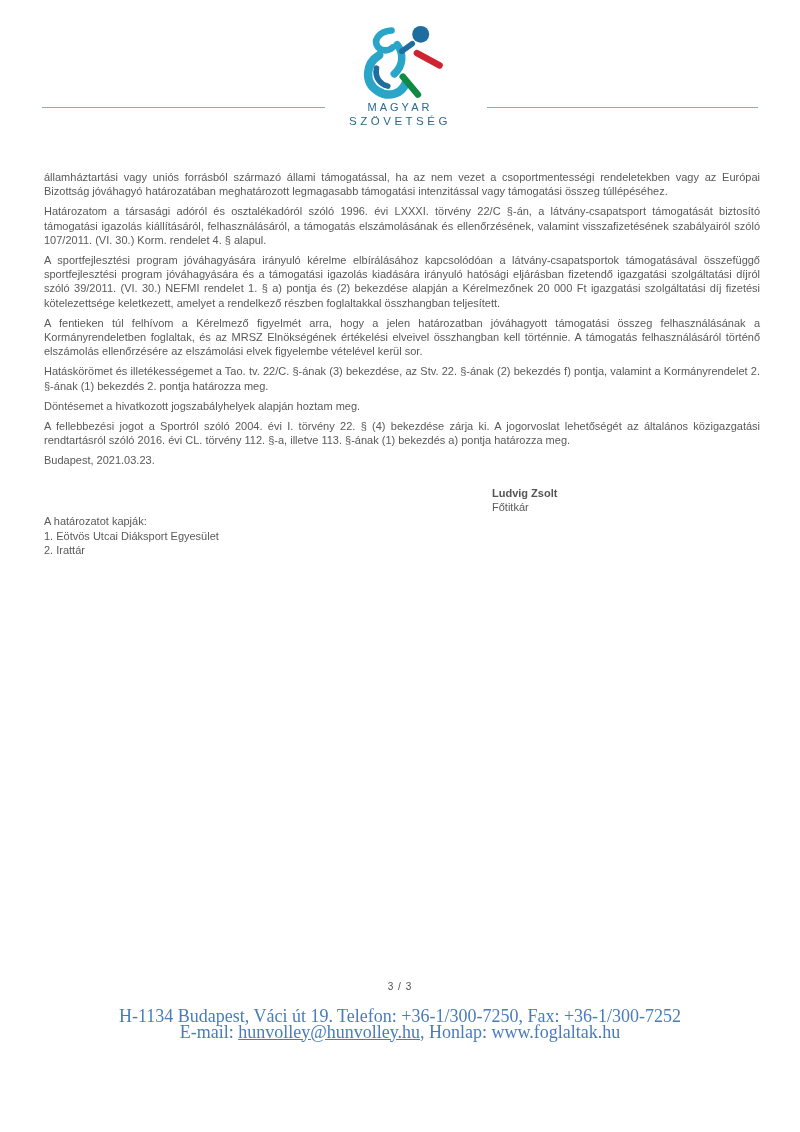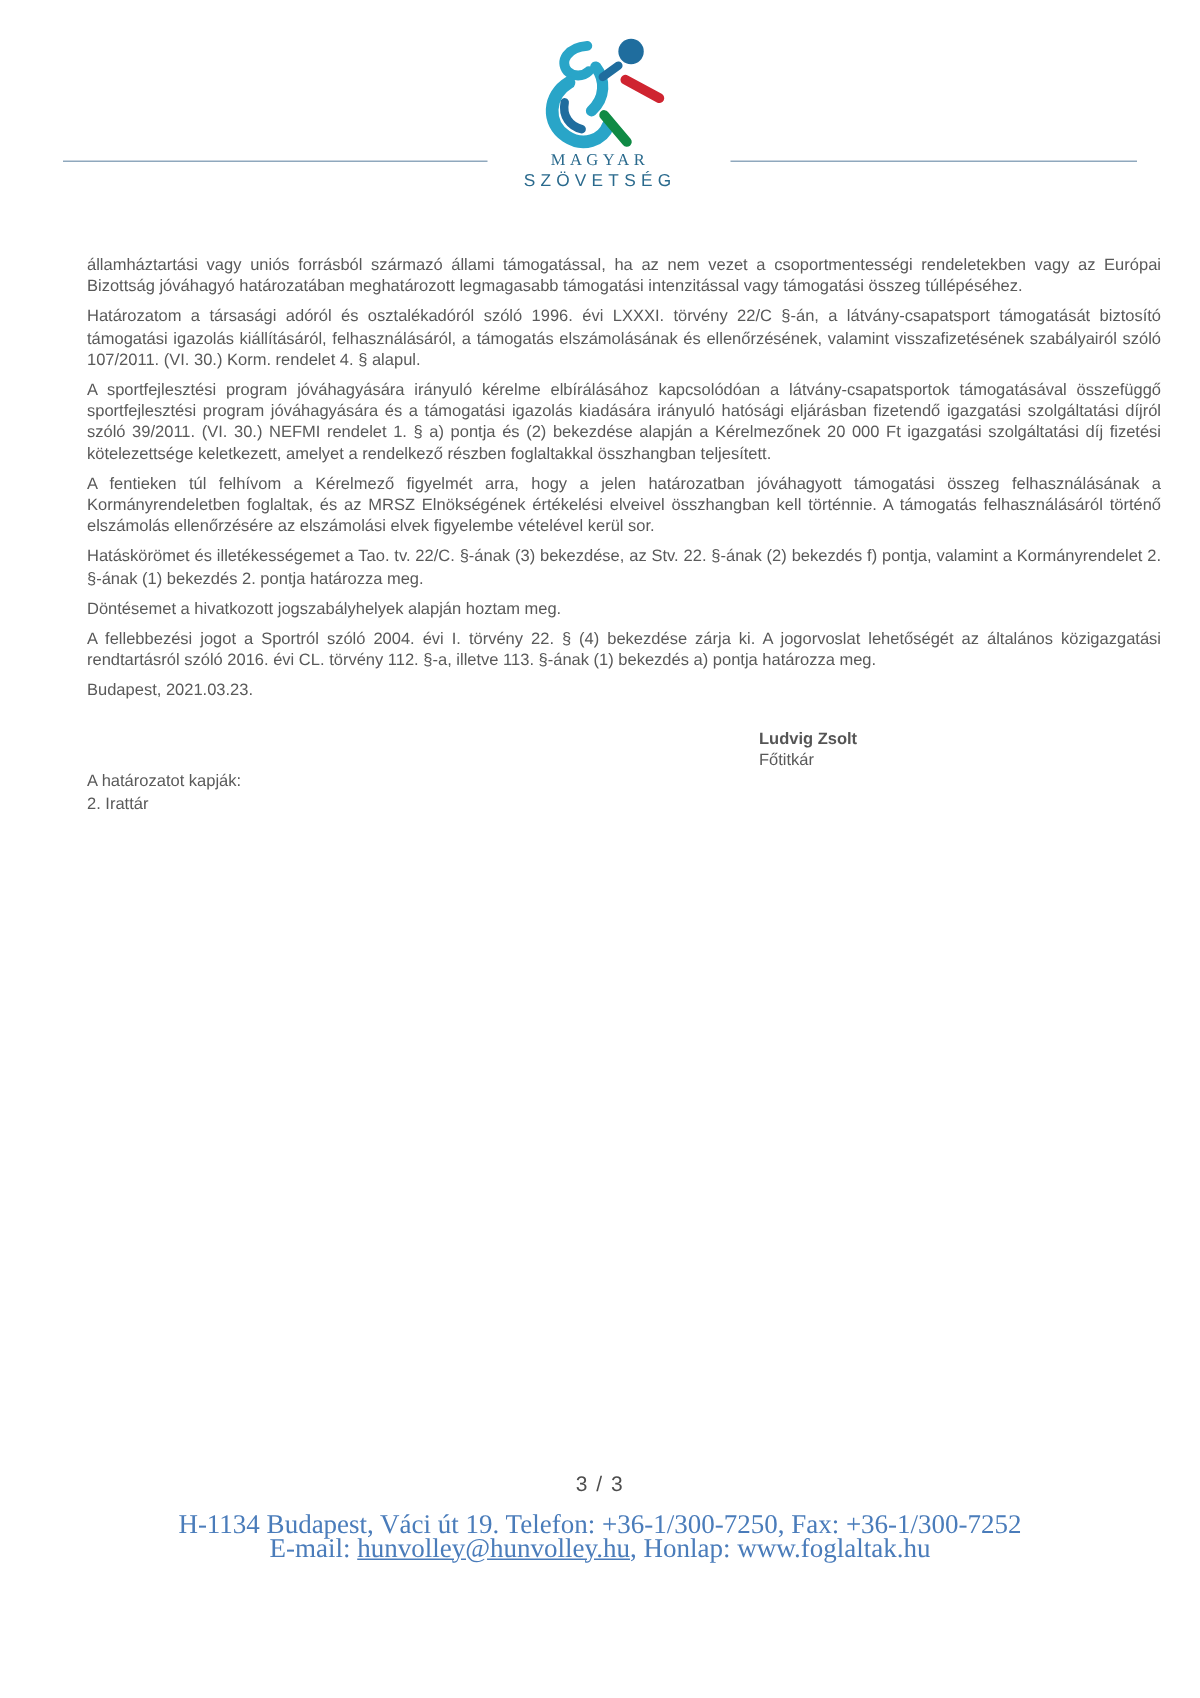"MAGYAR" .logo-magyar { font-family: Liberation Serif, serif -> none }
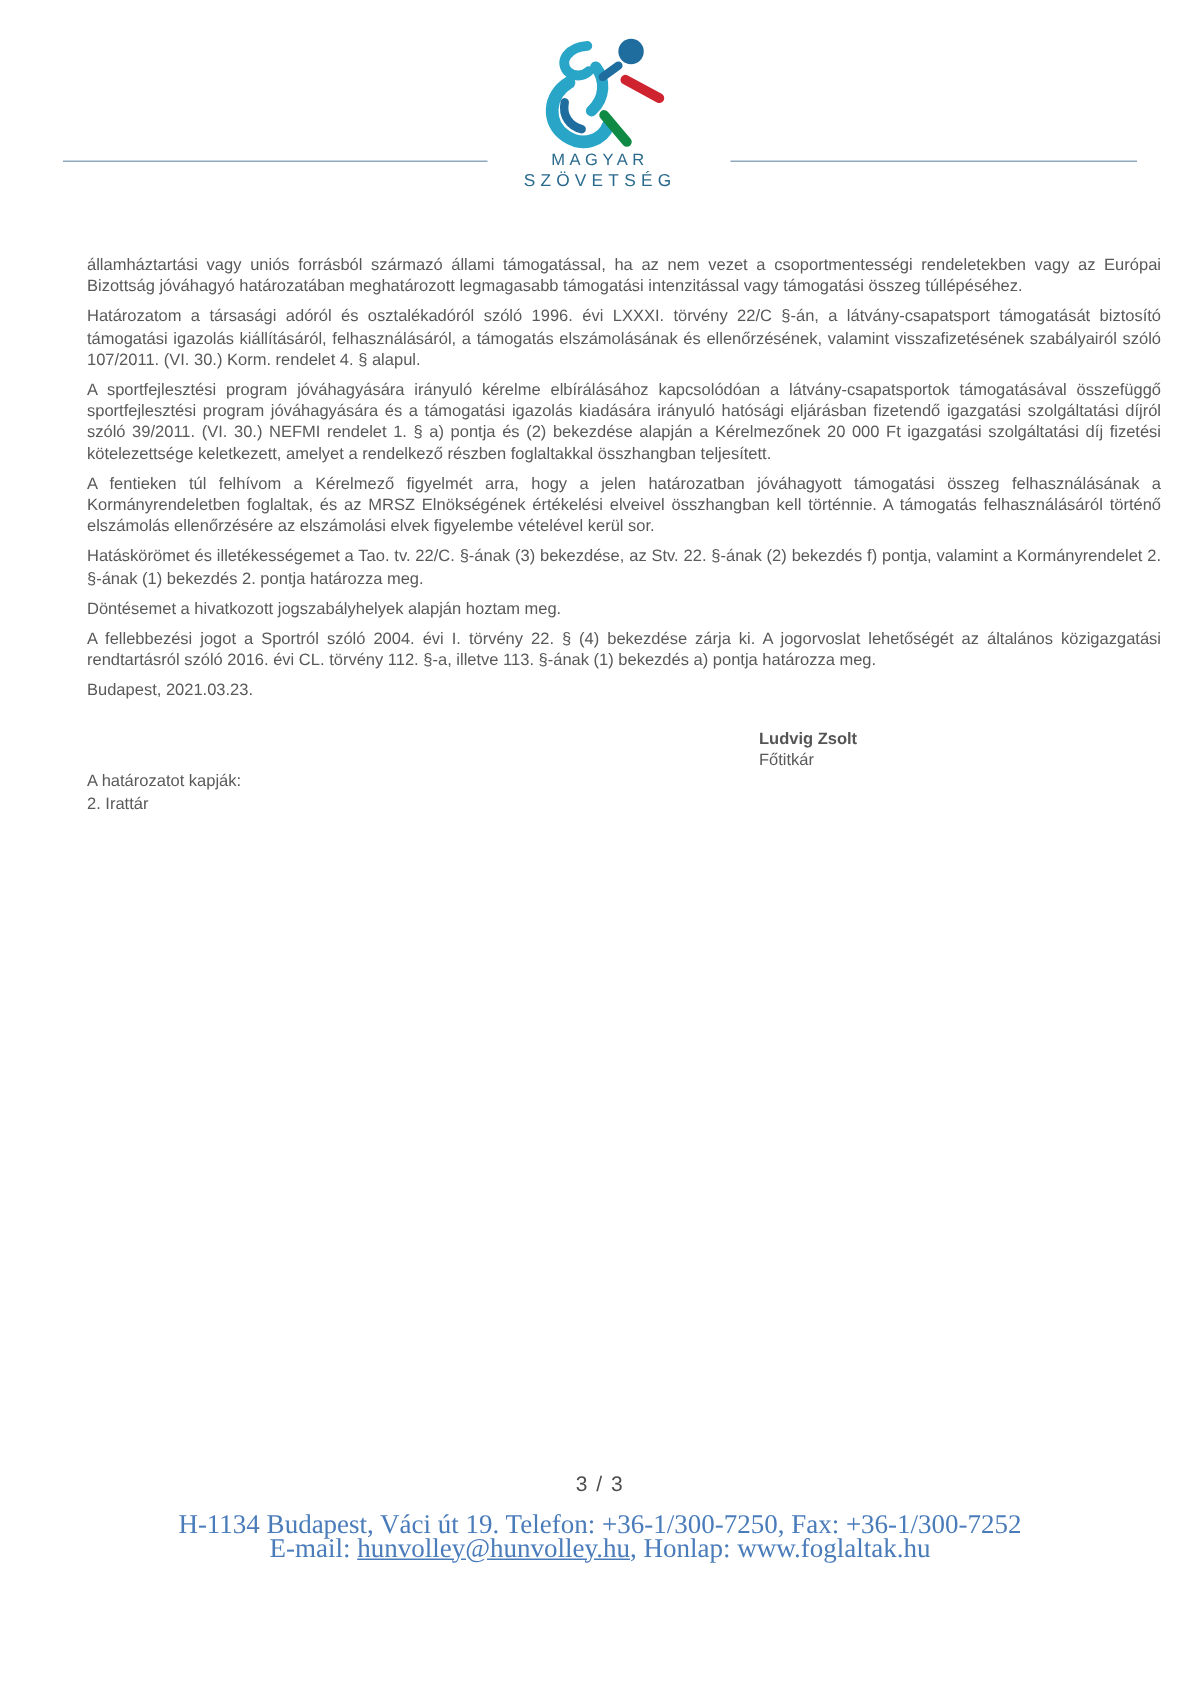"államháztartási vagy uniós forrásból" .content { left: 58px -> 44px }
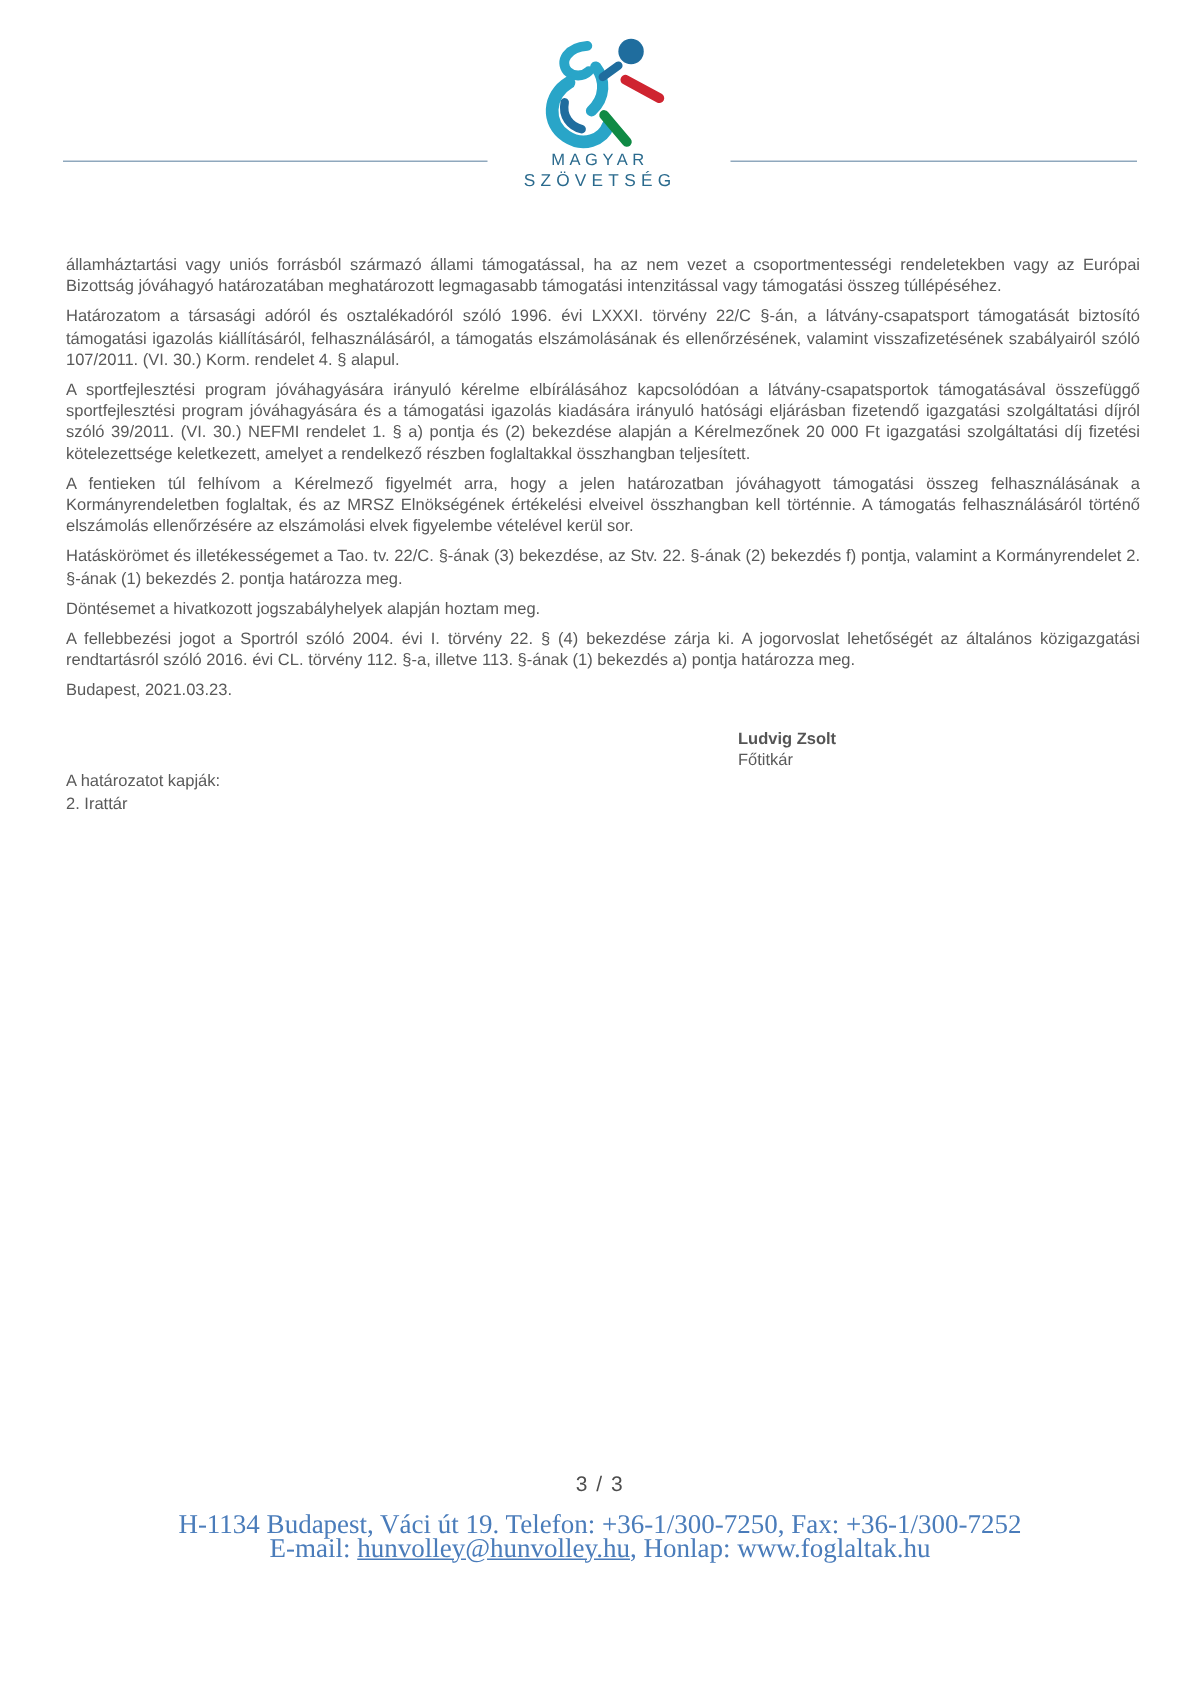"1. Eötvös Utcai Diáksport Egyesület" div { html: none -> <div>1. Eötvös Utcai Diáksport Egyesület</div> }
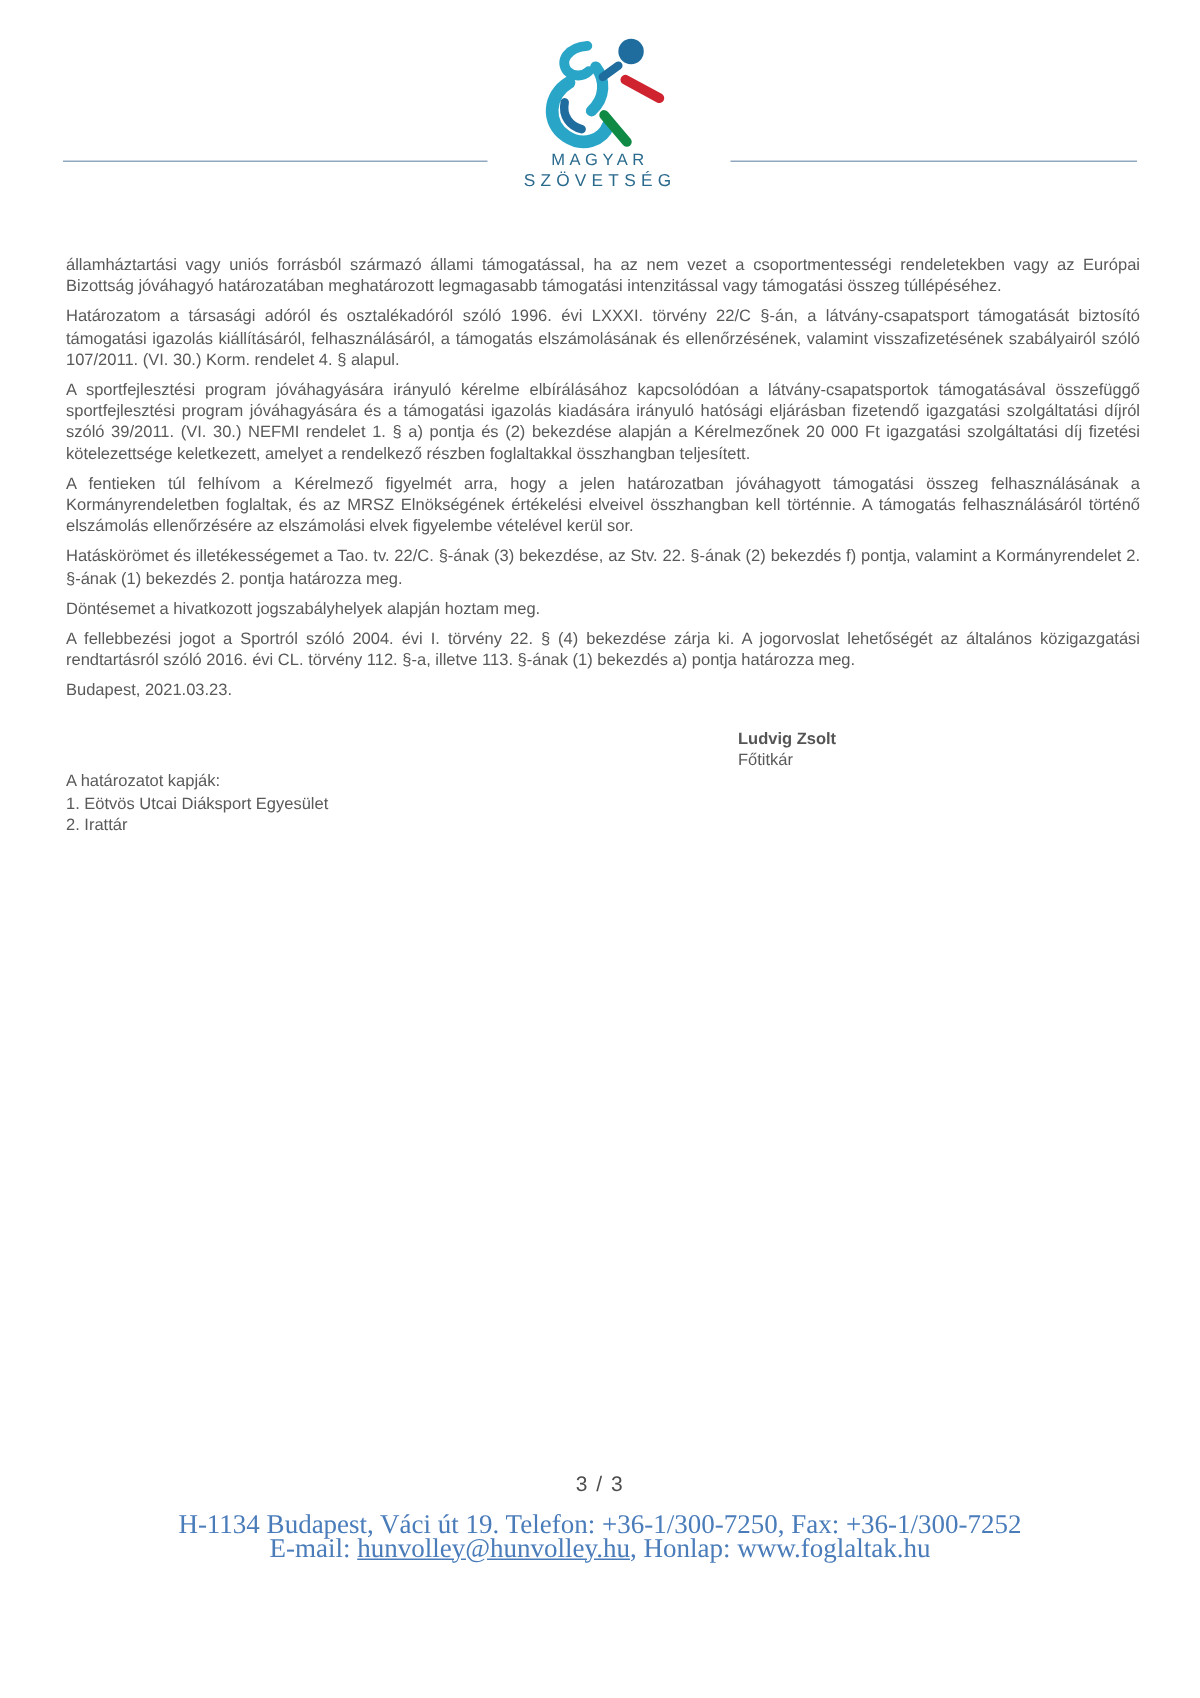"3 / 3" .page-number { font-size: 14px -> 10px }
